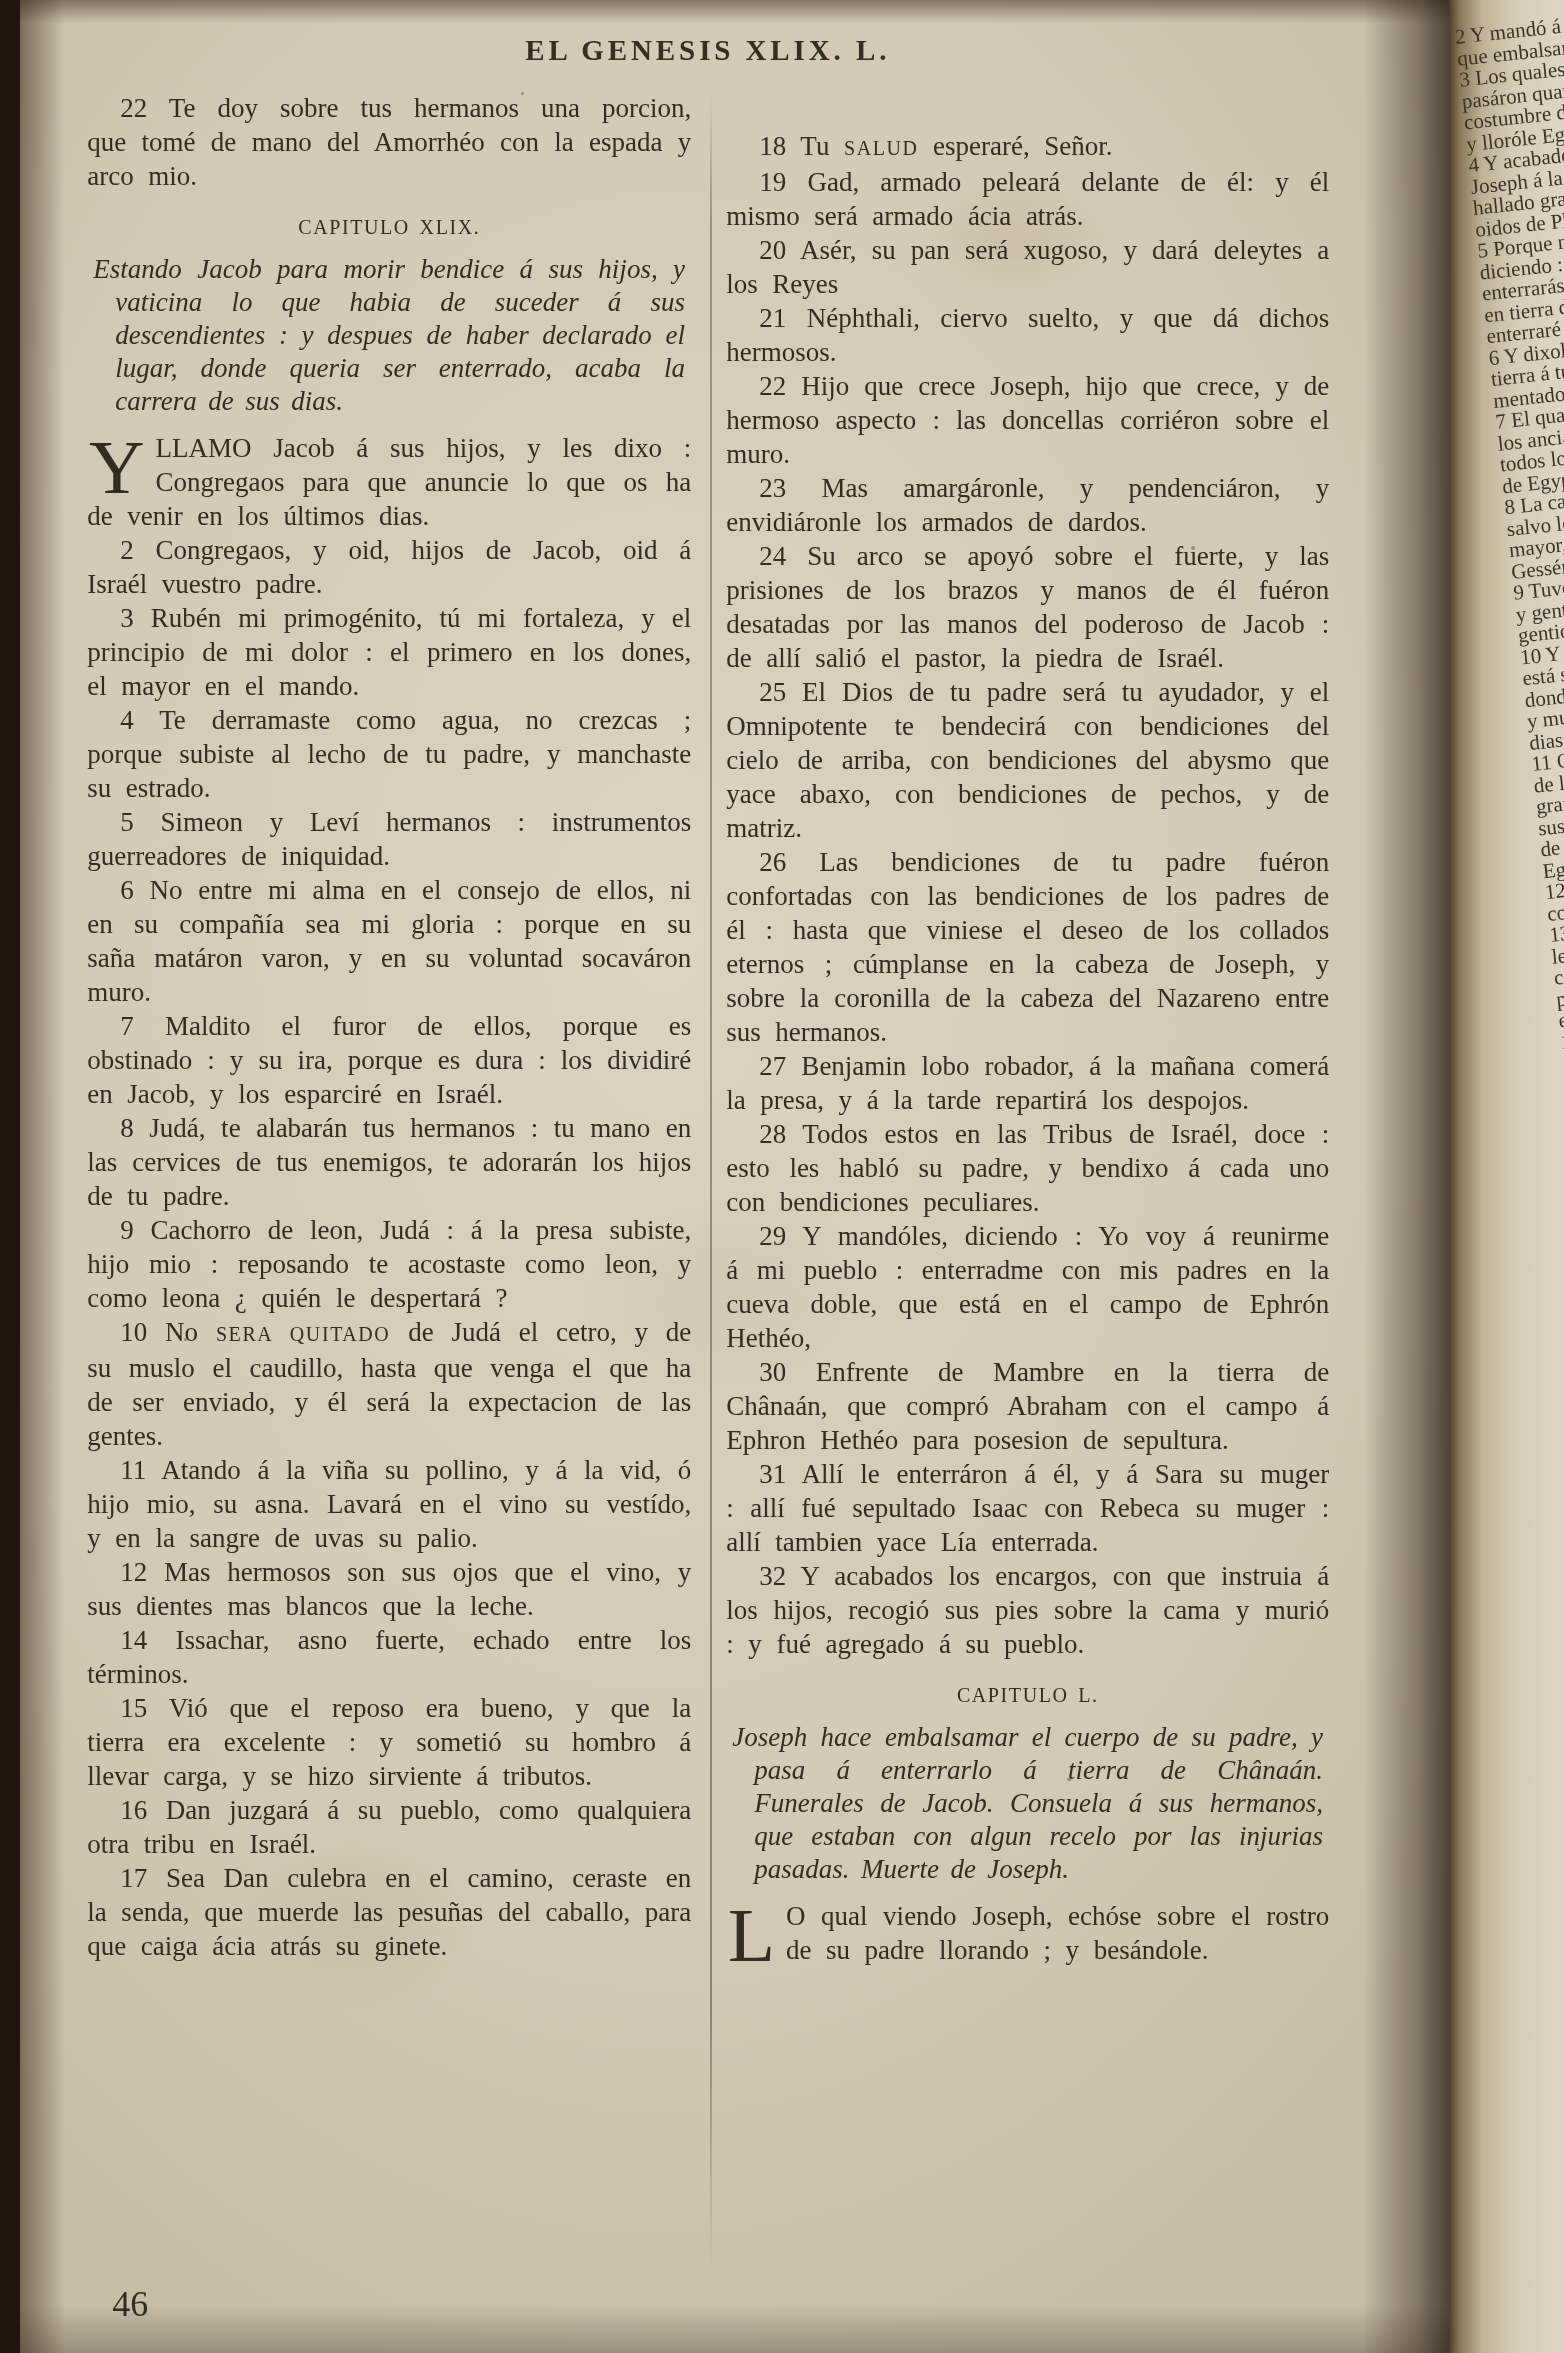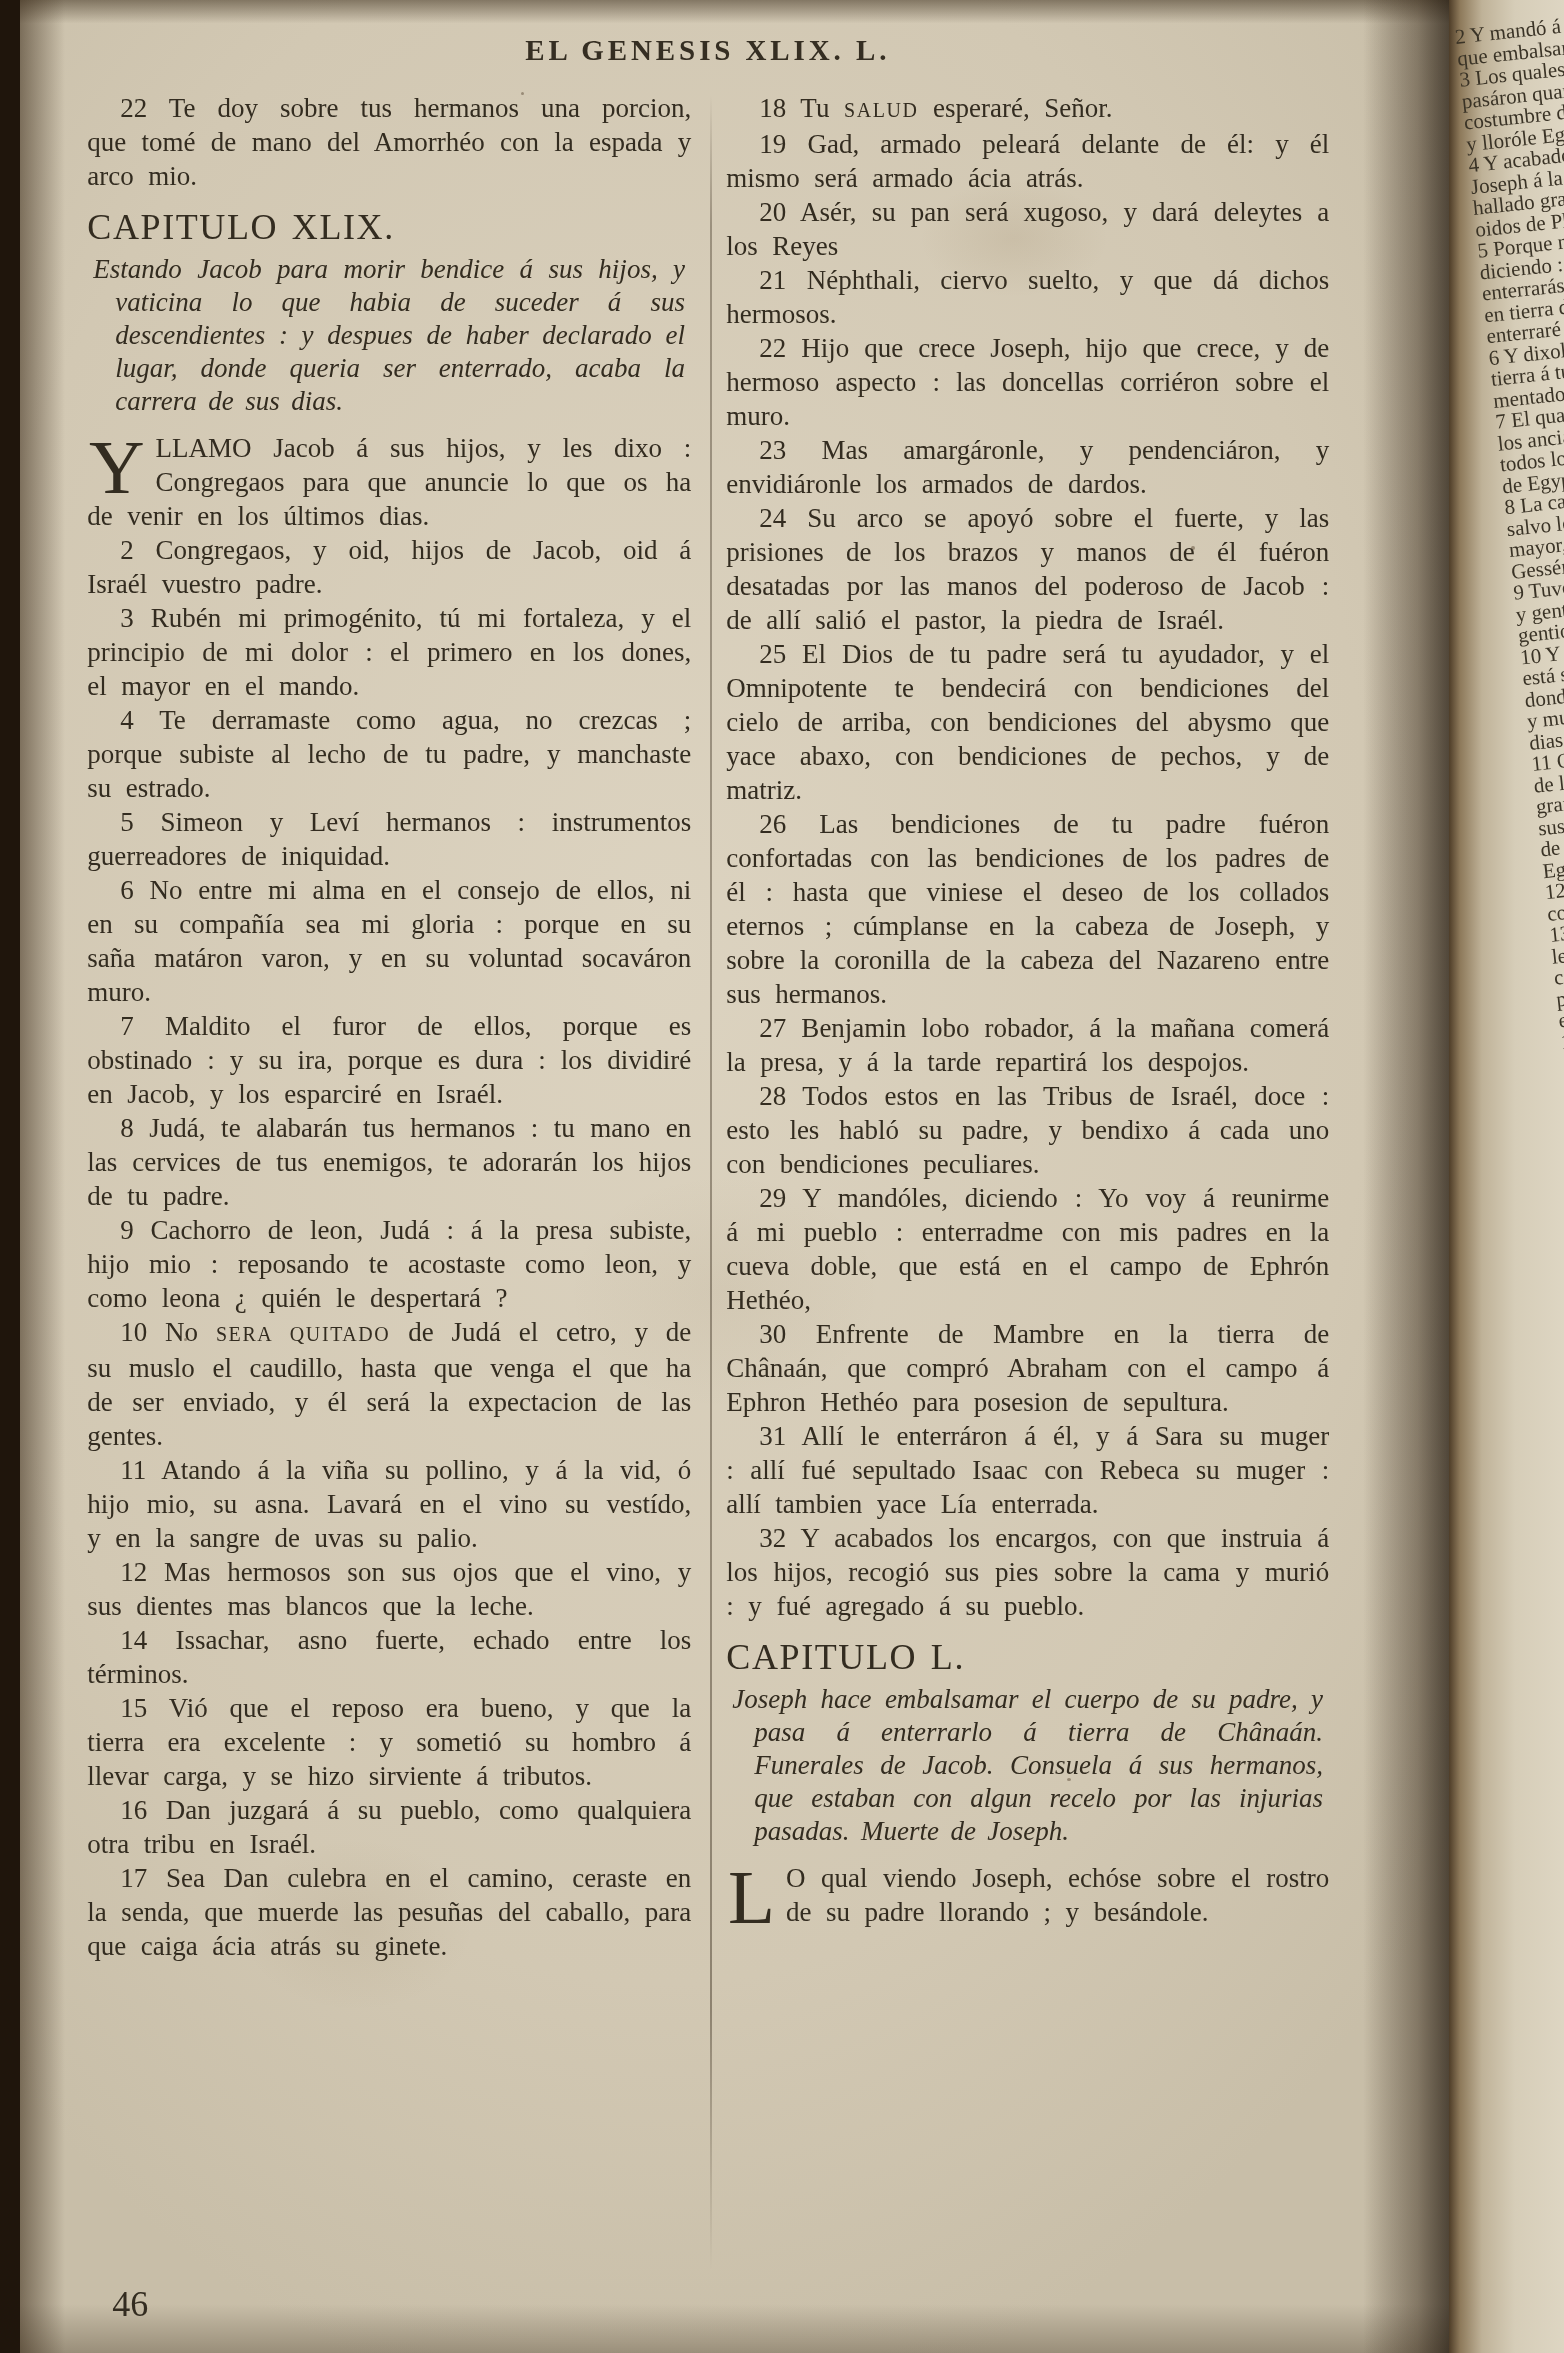"18 Tu SALUD esperaré, Señor." .column.right { margin-top: none -> 38px }
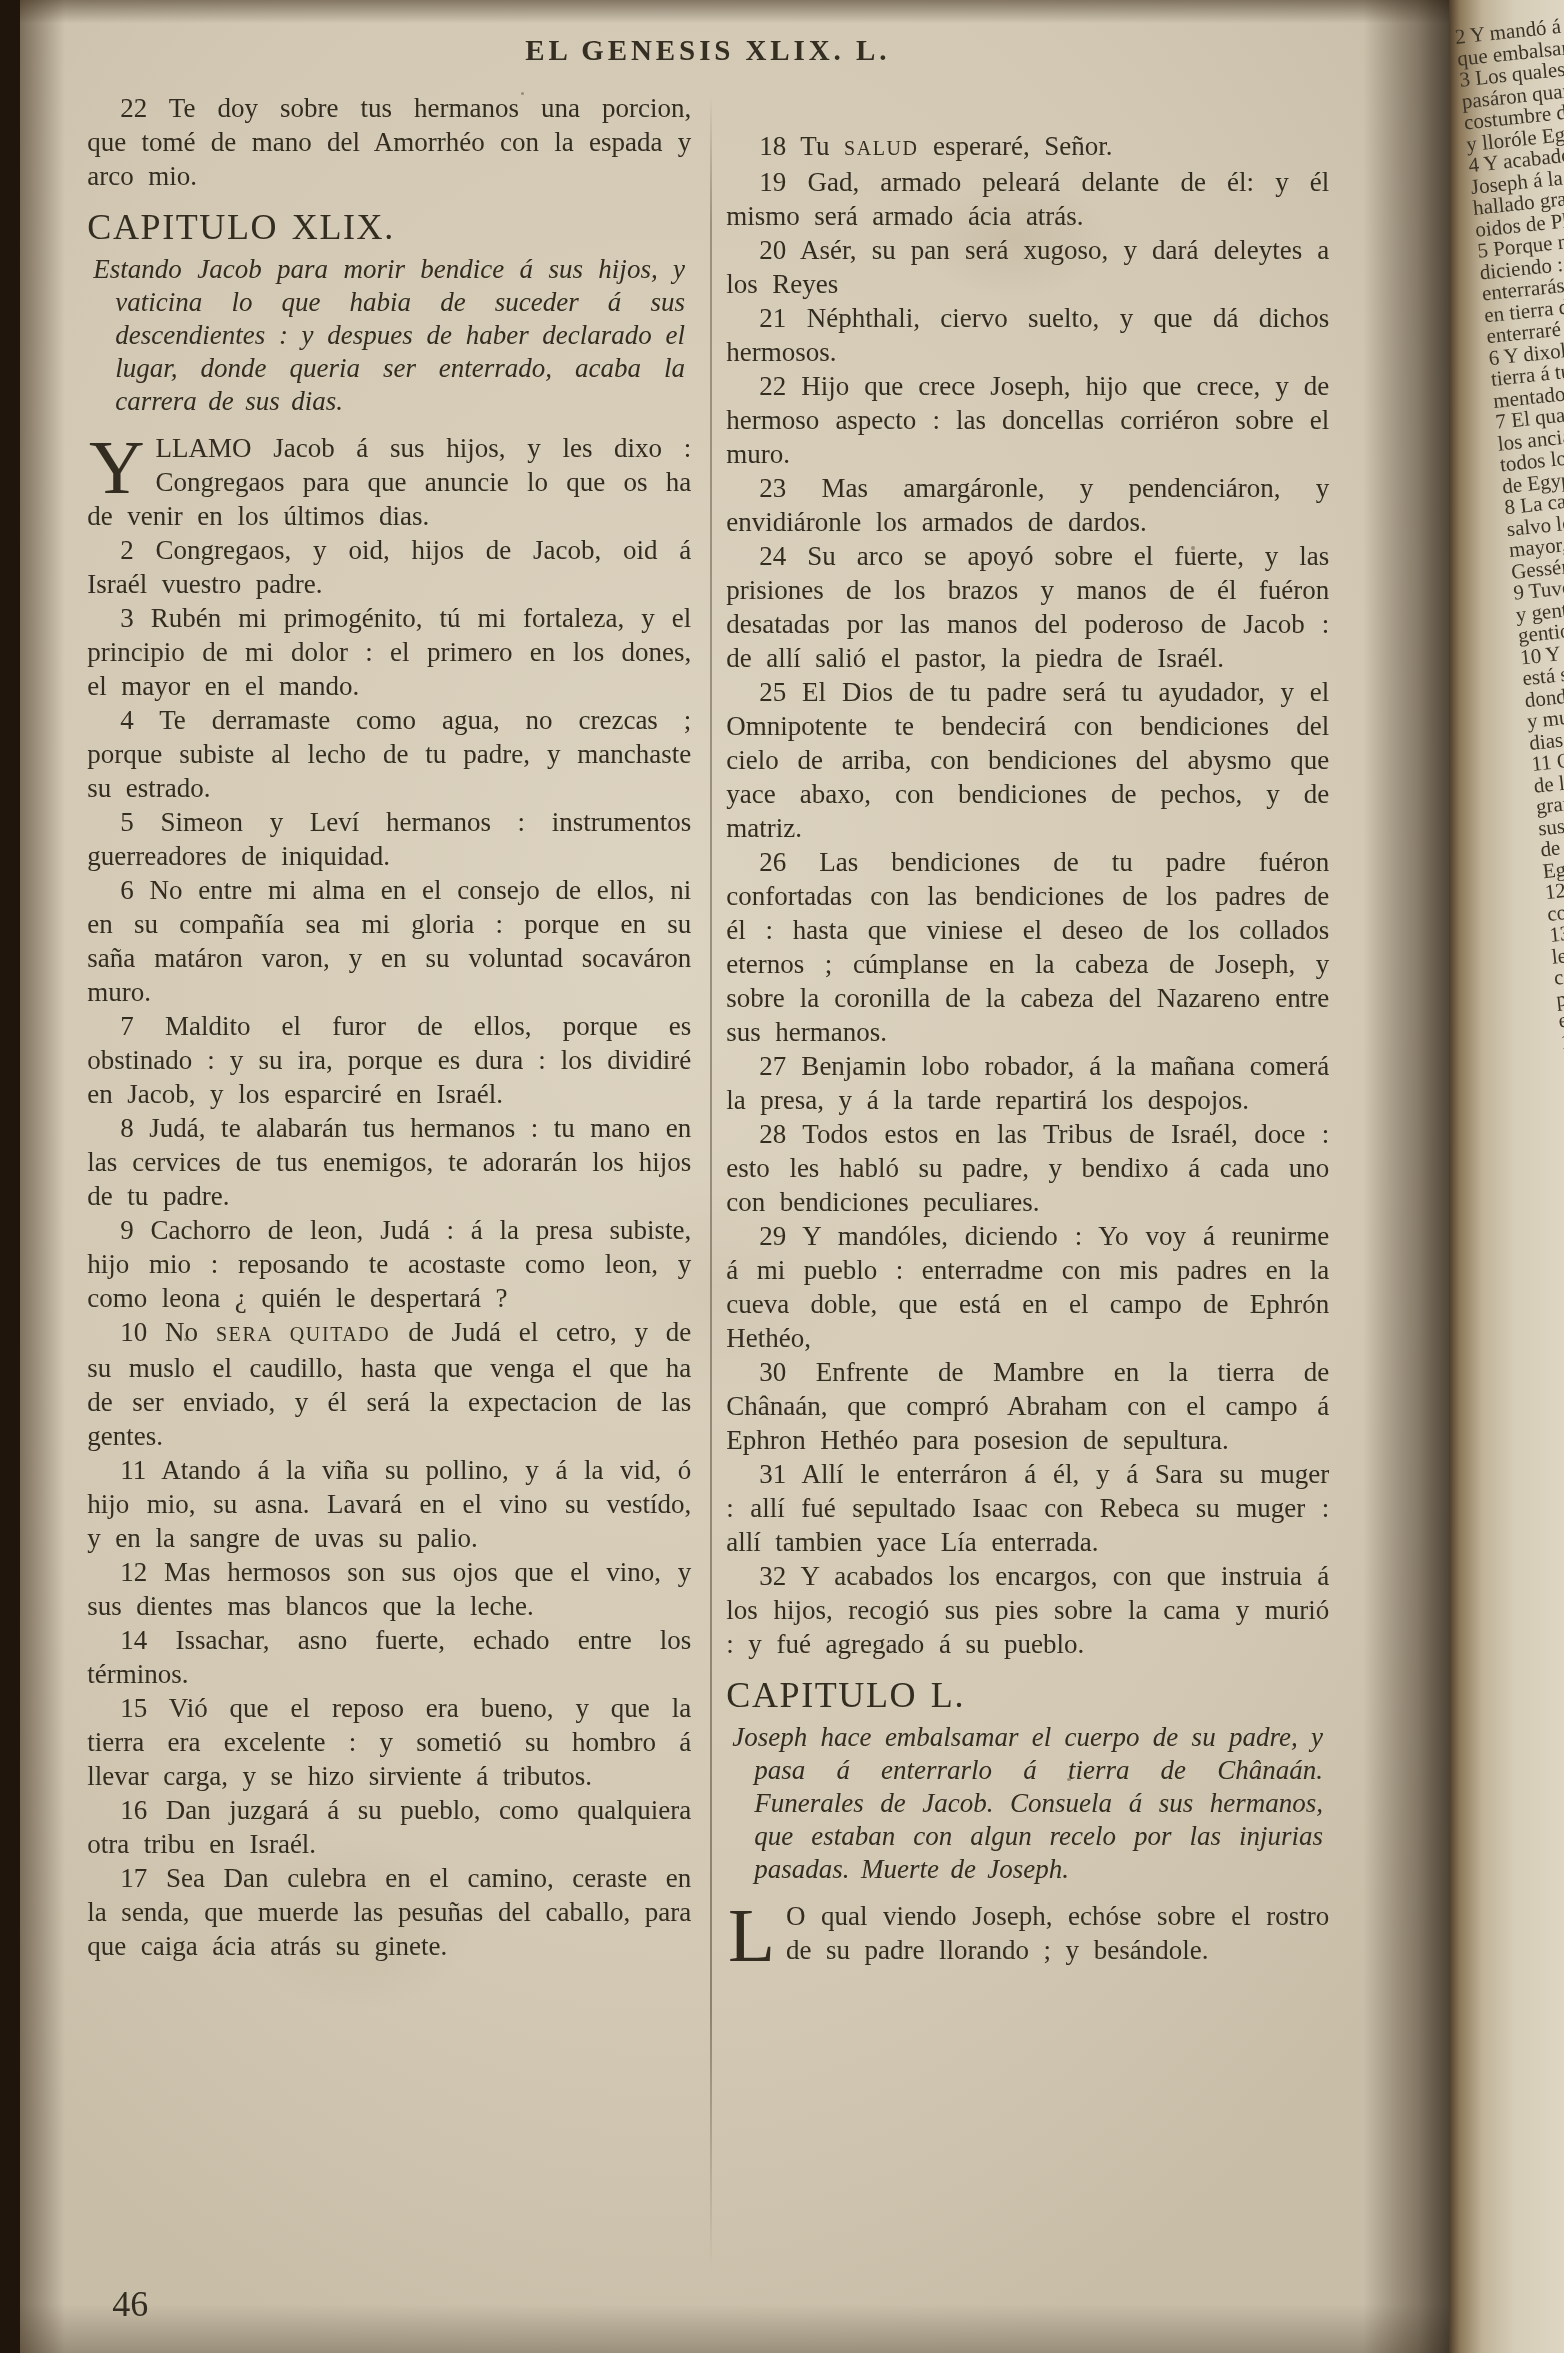"CAPITULO XLIX." .chapter-title { font-size: 36px -> 20px; text-align: none -> center }
